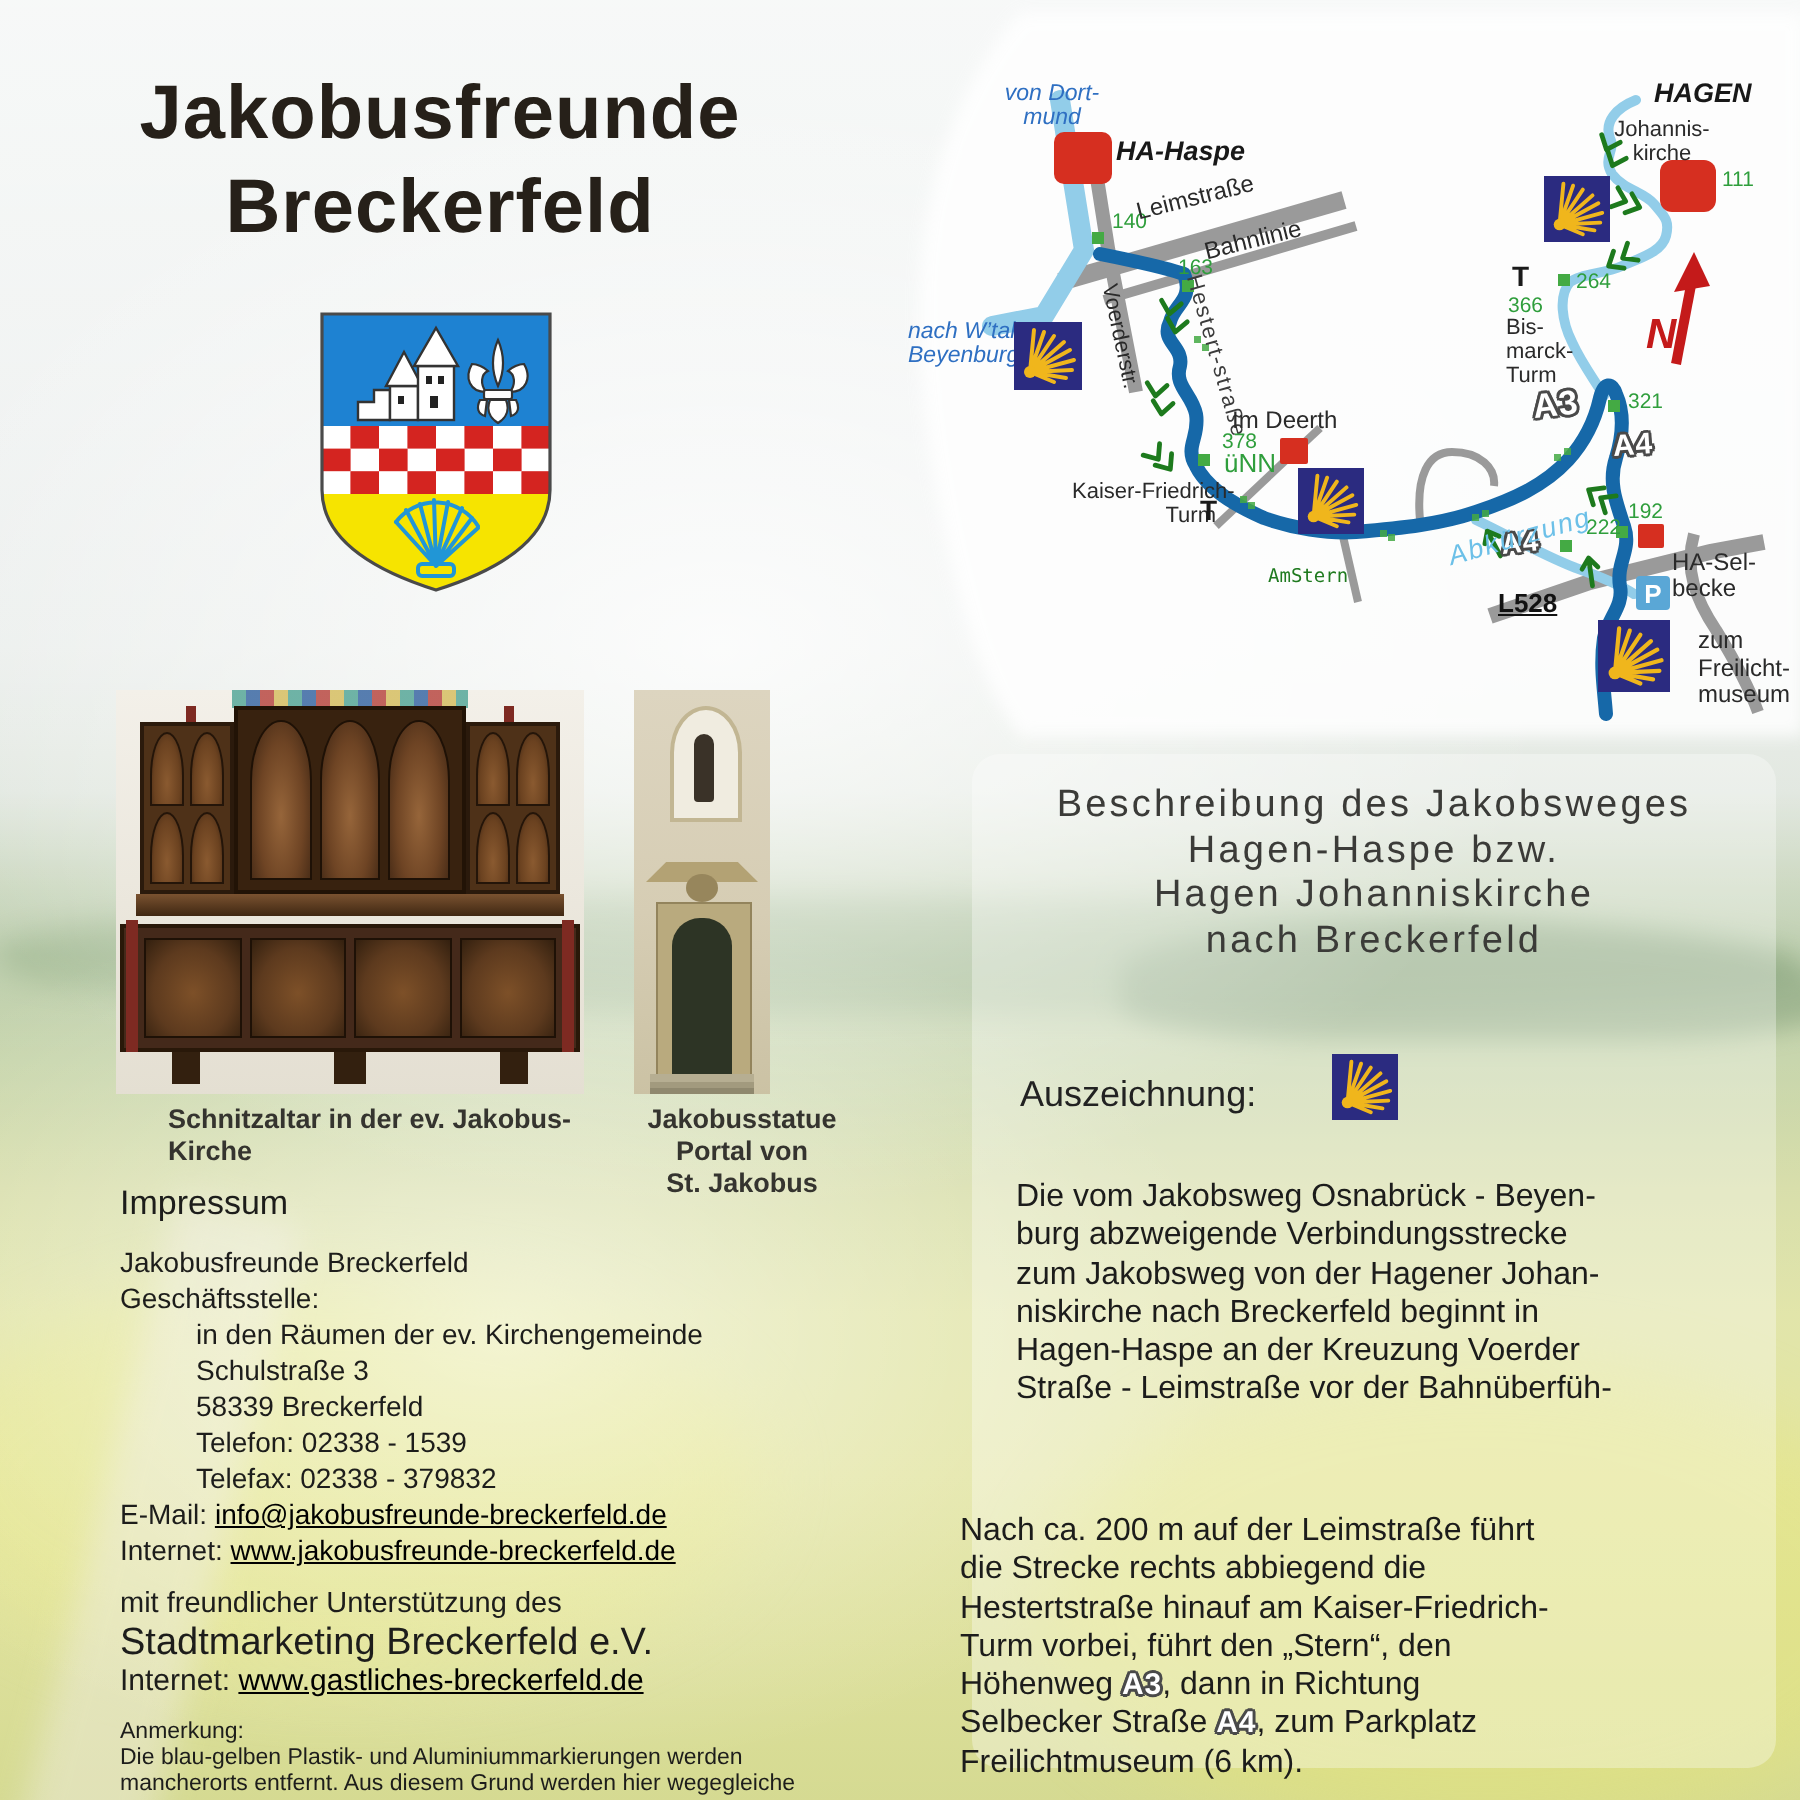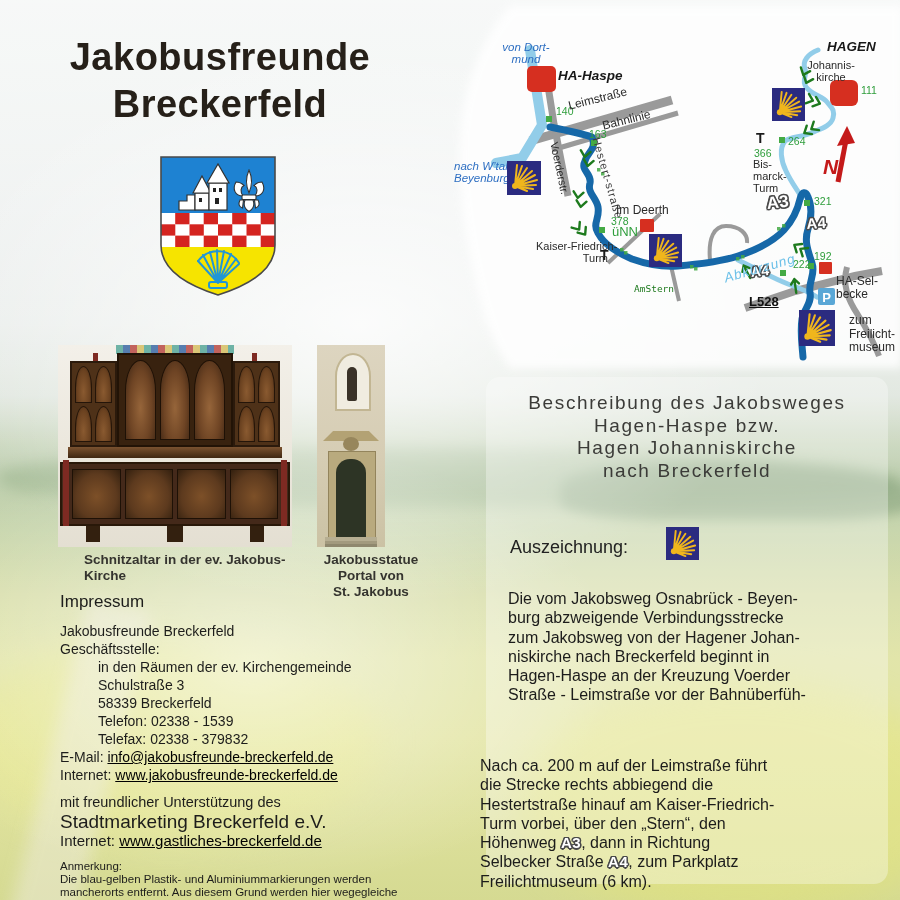"Turm vorbei, über den „Stern“," span { text: über -> führt }
